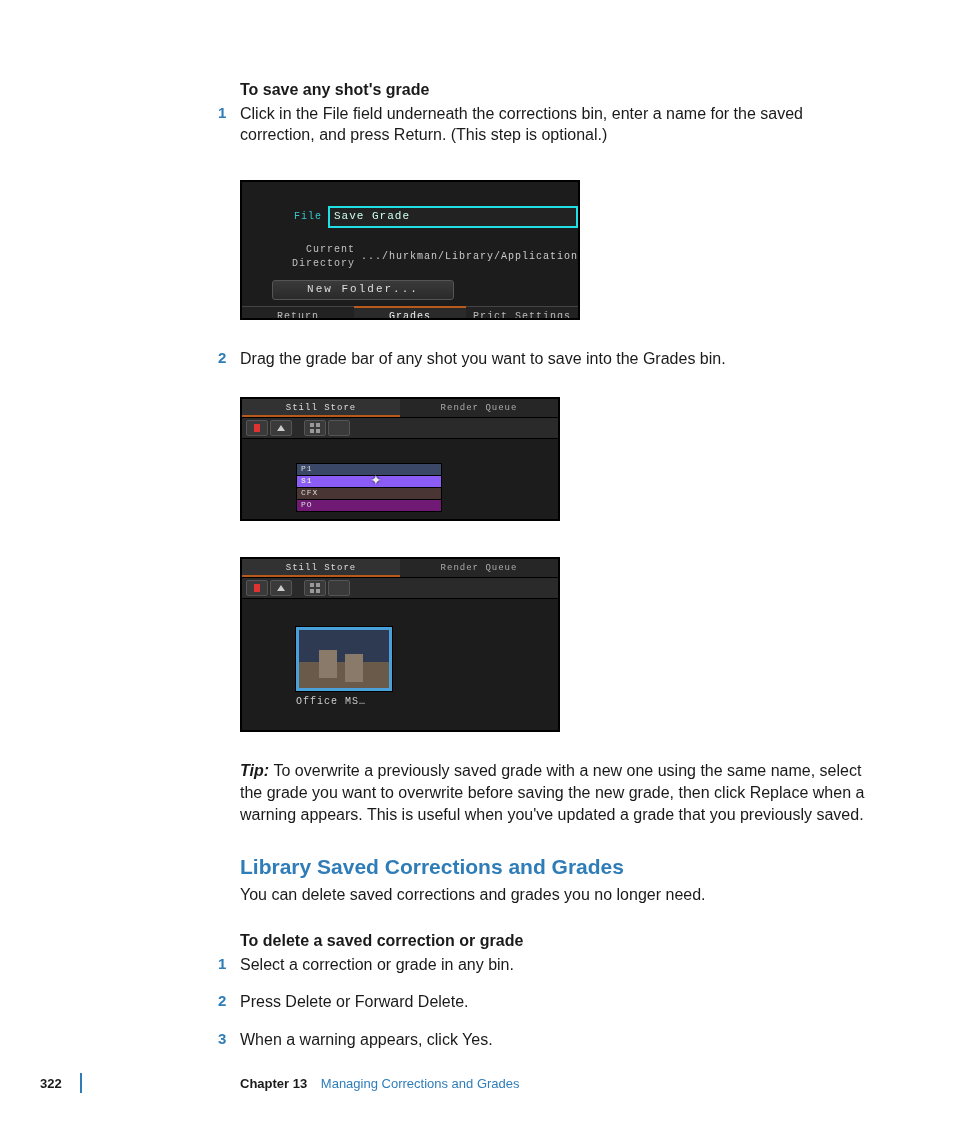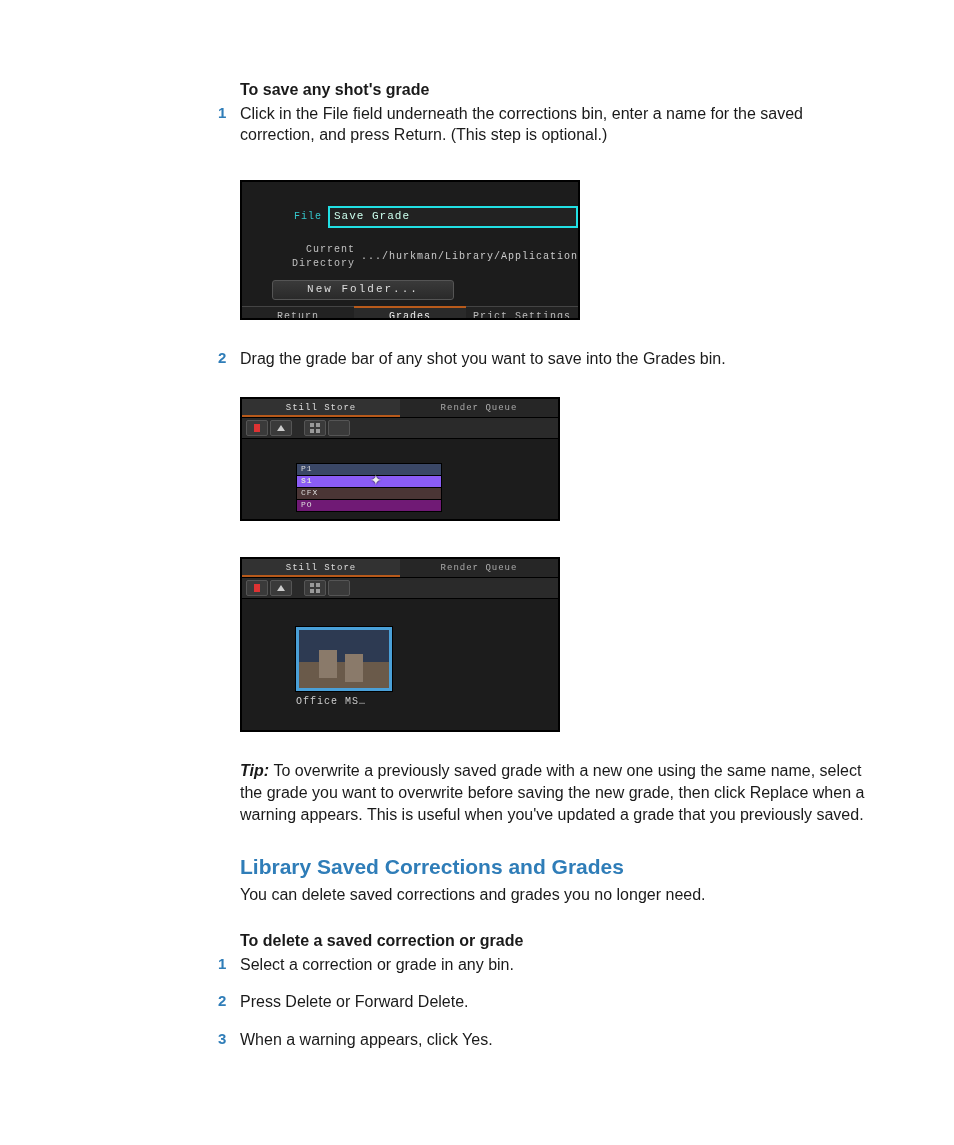"322" div.footer { html: none -> <div> <span>322</span> <span></span> <span> <b>Chapter 13</b> <span>Managing Corrections and Grades</span> </span> </div> }
